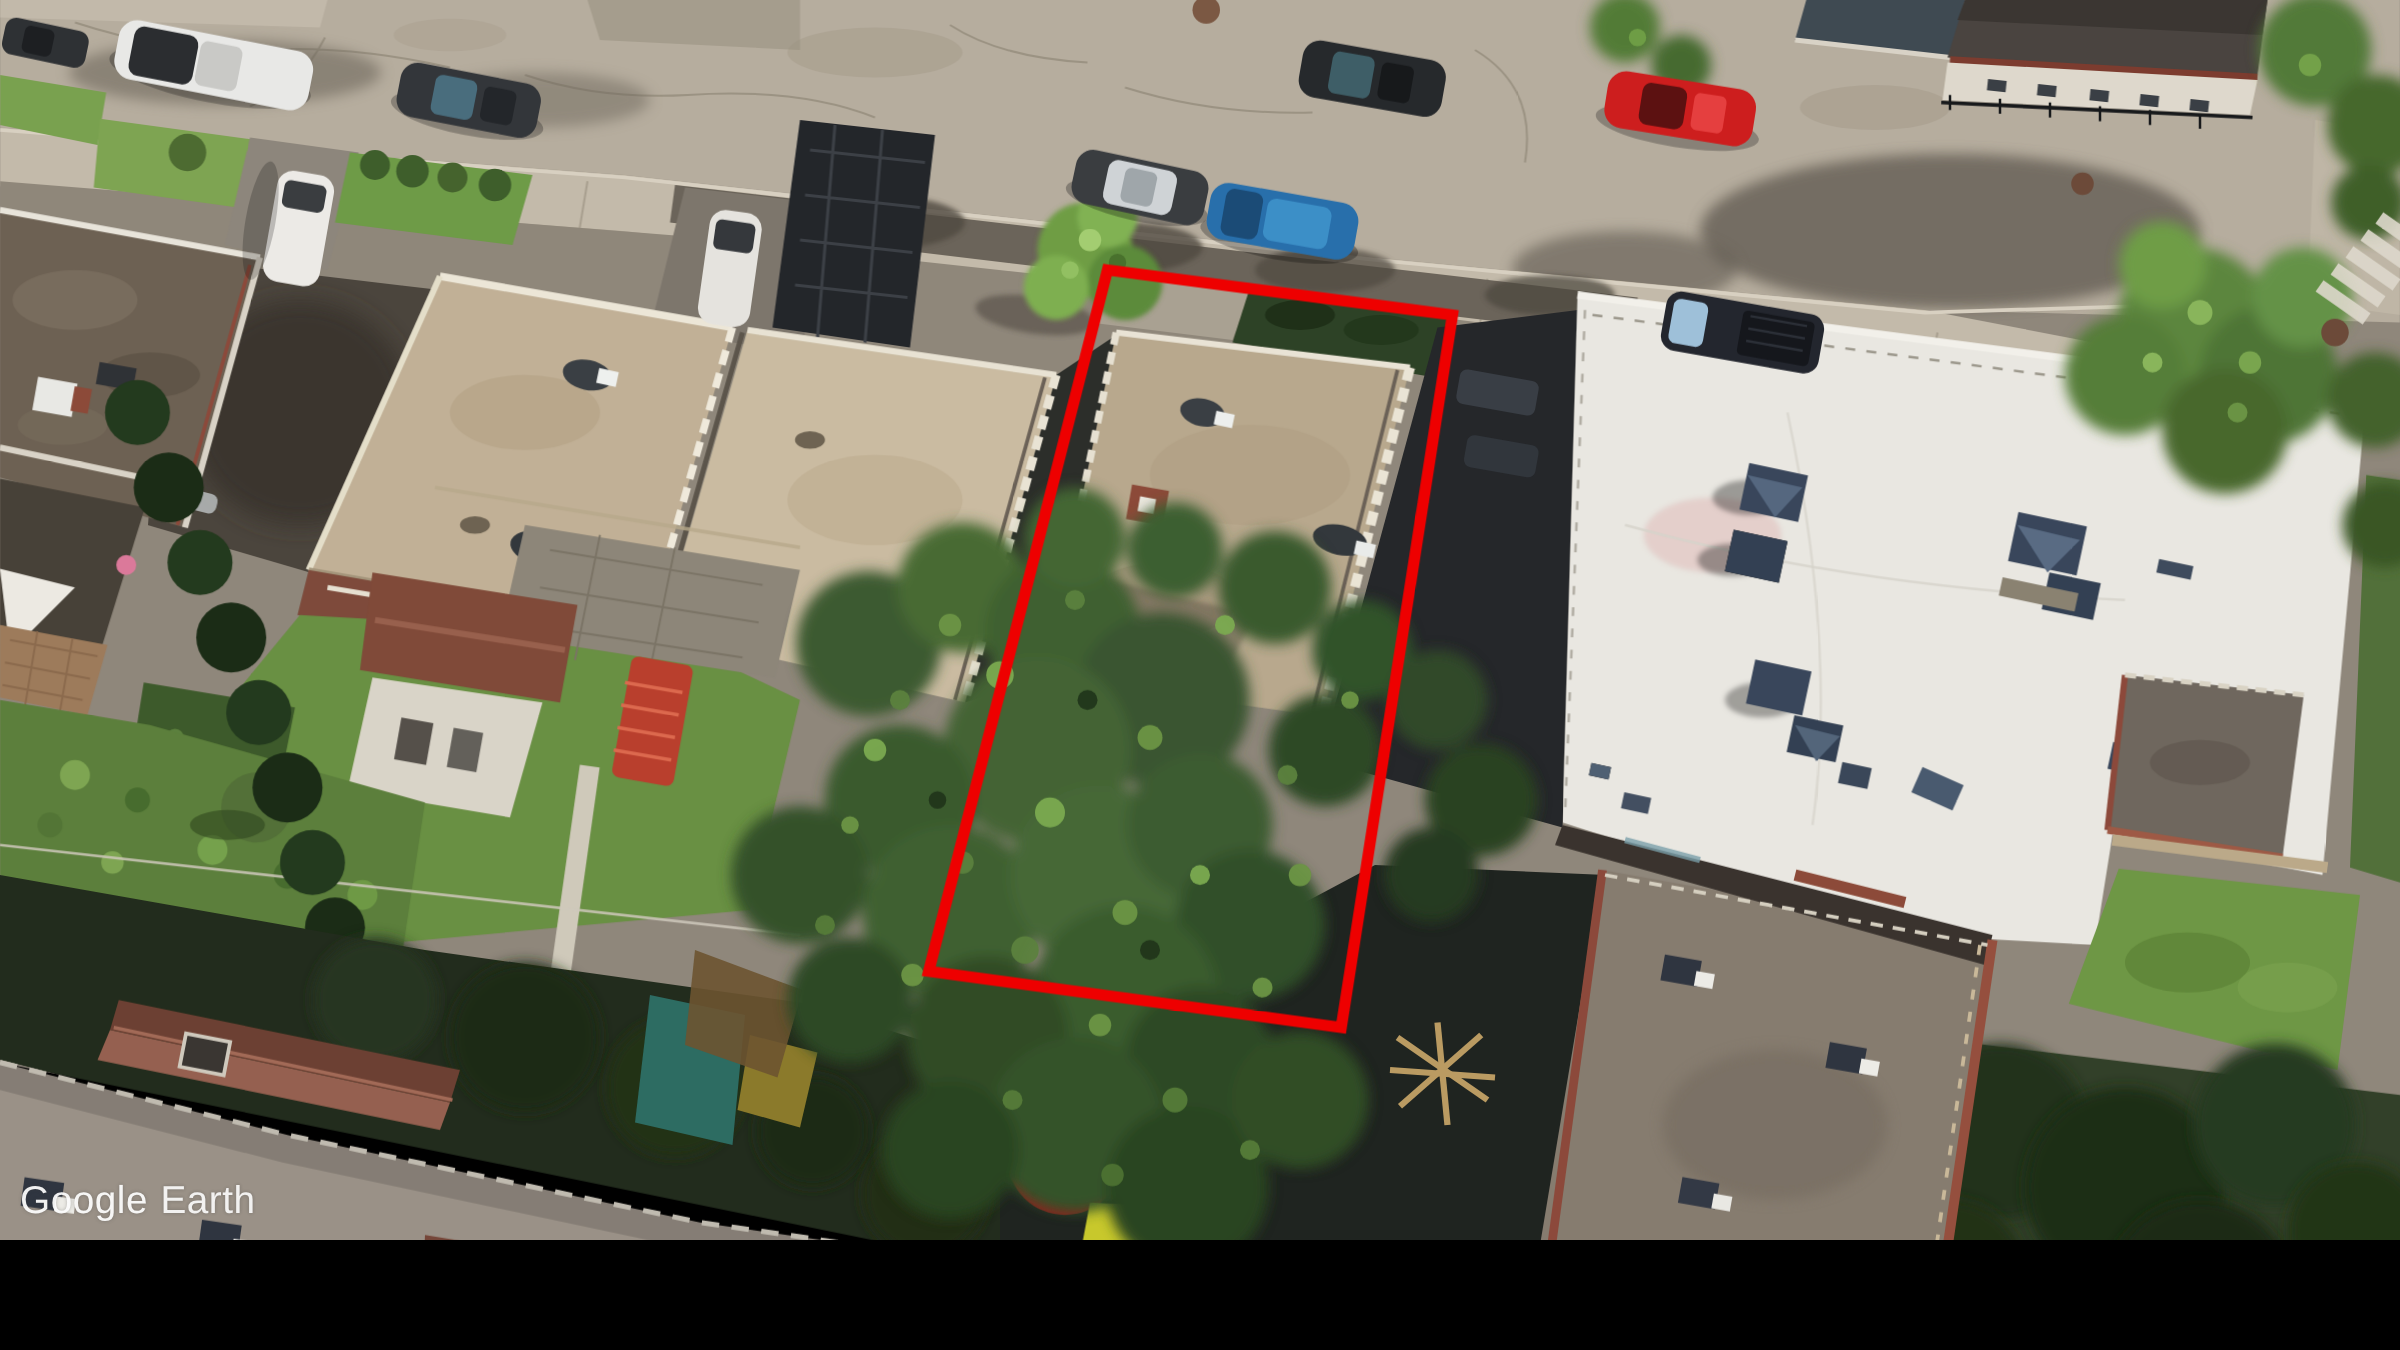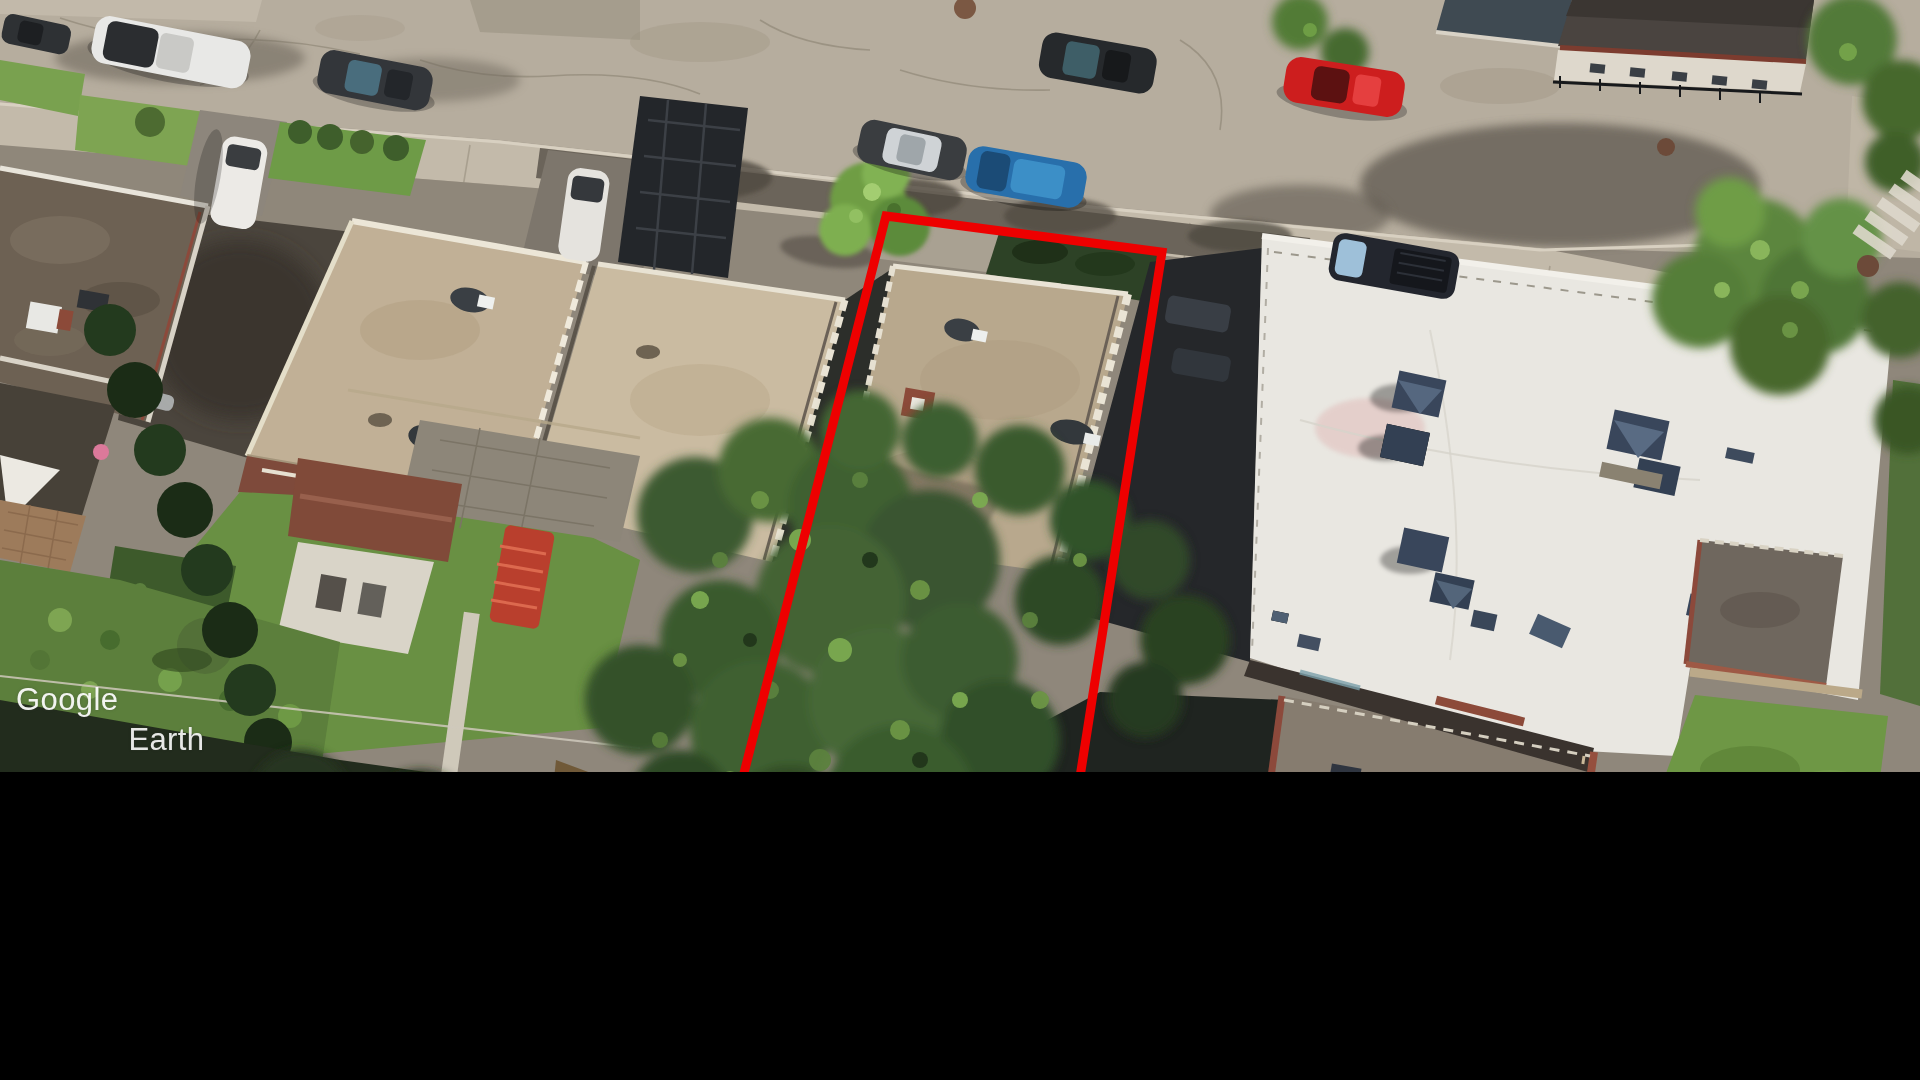"Google" .stage { height: 772px -> 992px }
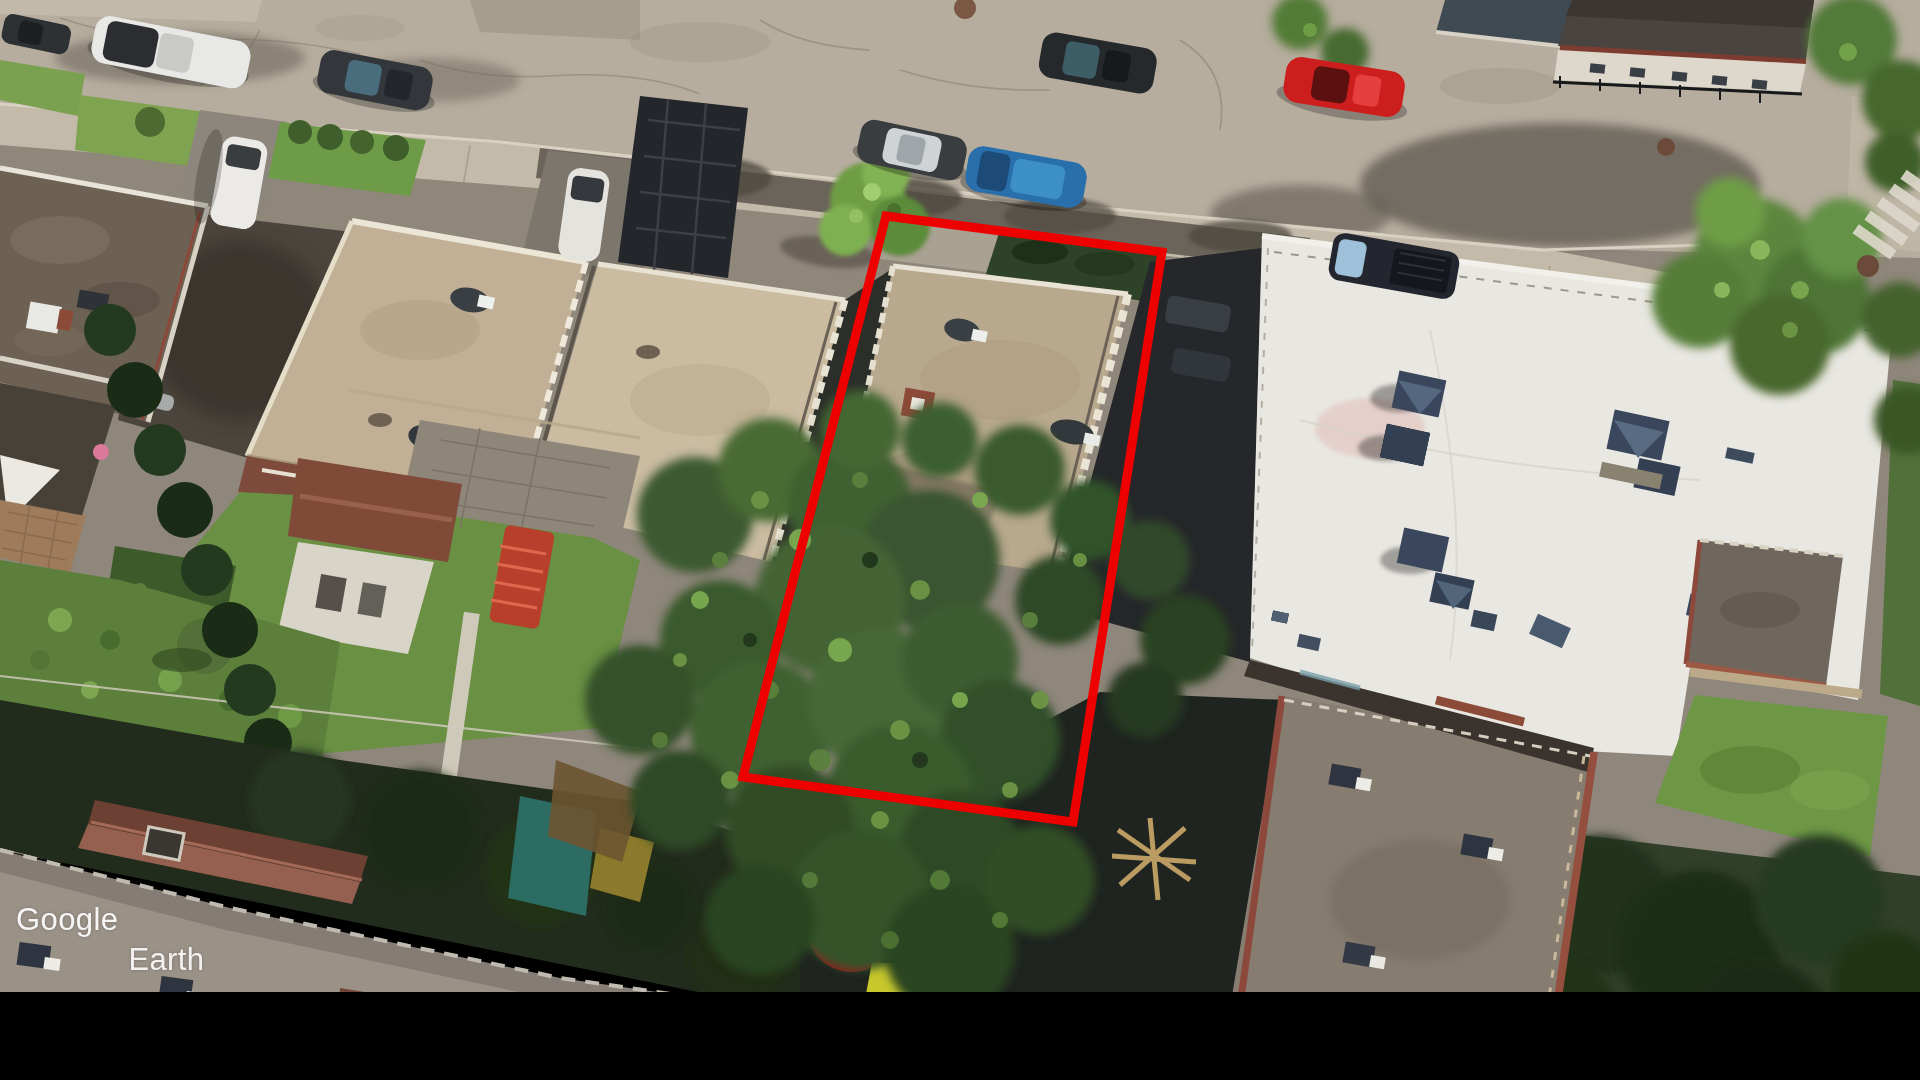"Earth" .watermark .product { margin-top: 40px -> none }
